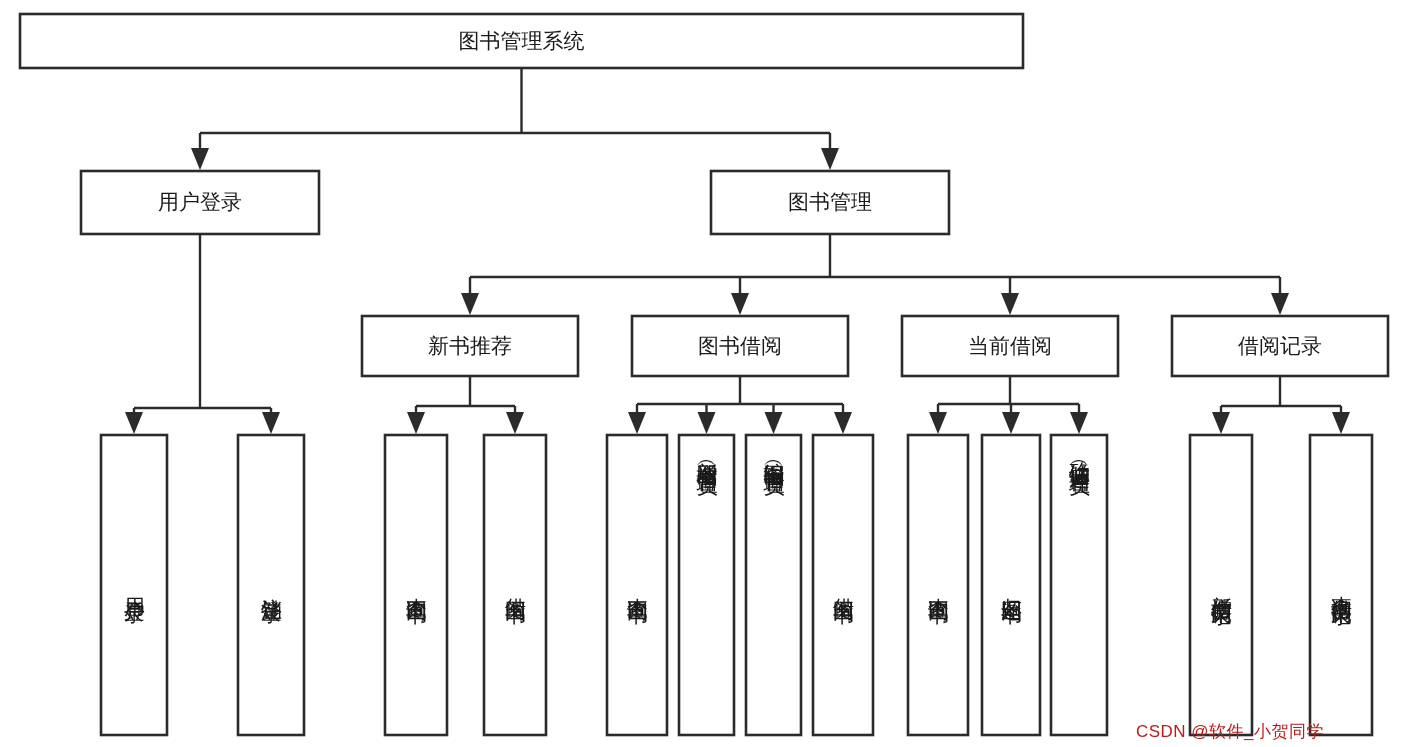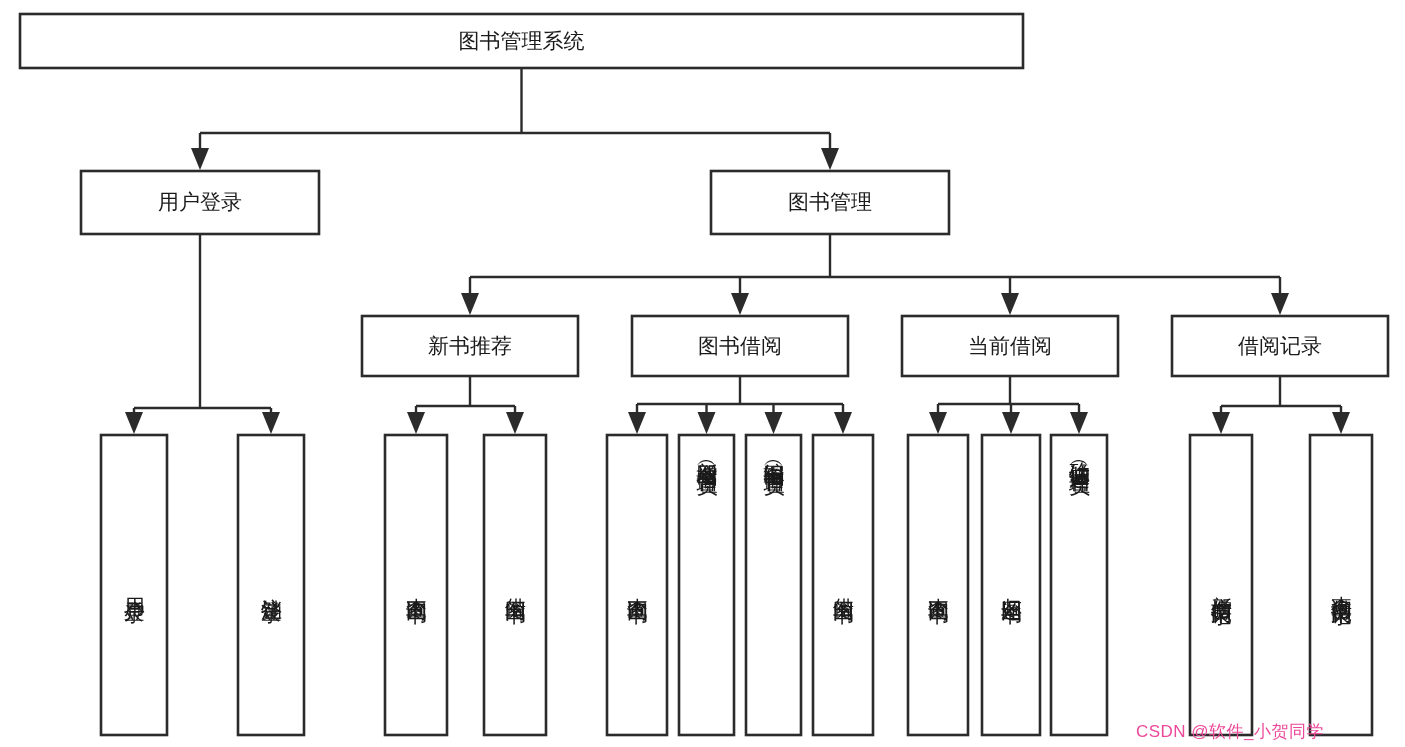"CSDN @软件_小贺同学" .watermark { color: #ec4899 -> #b91c1c }
